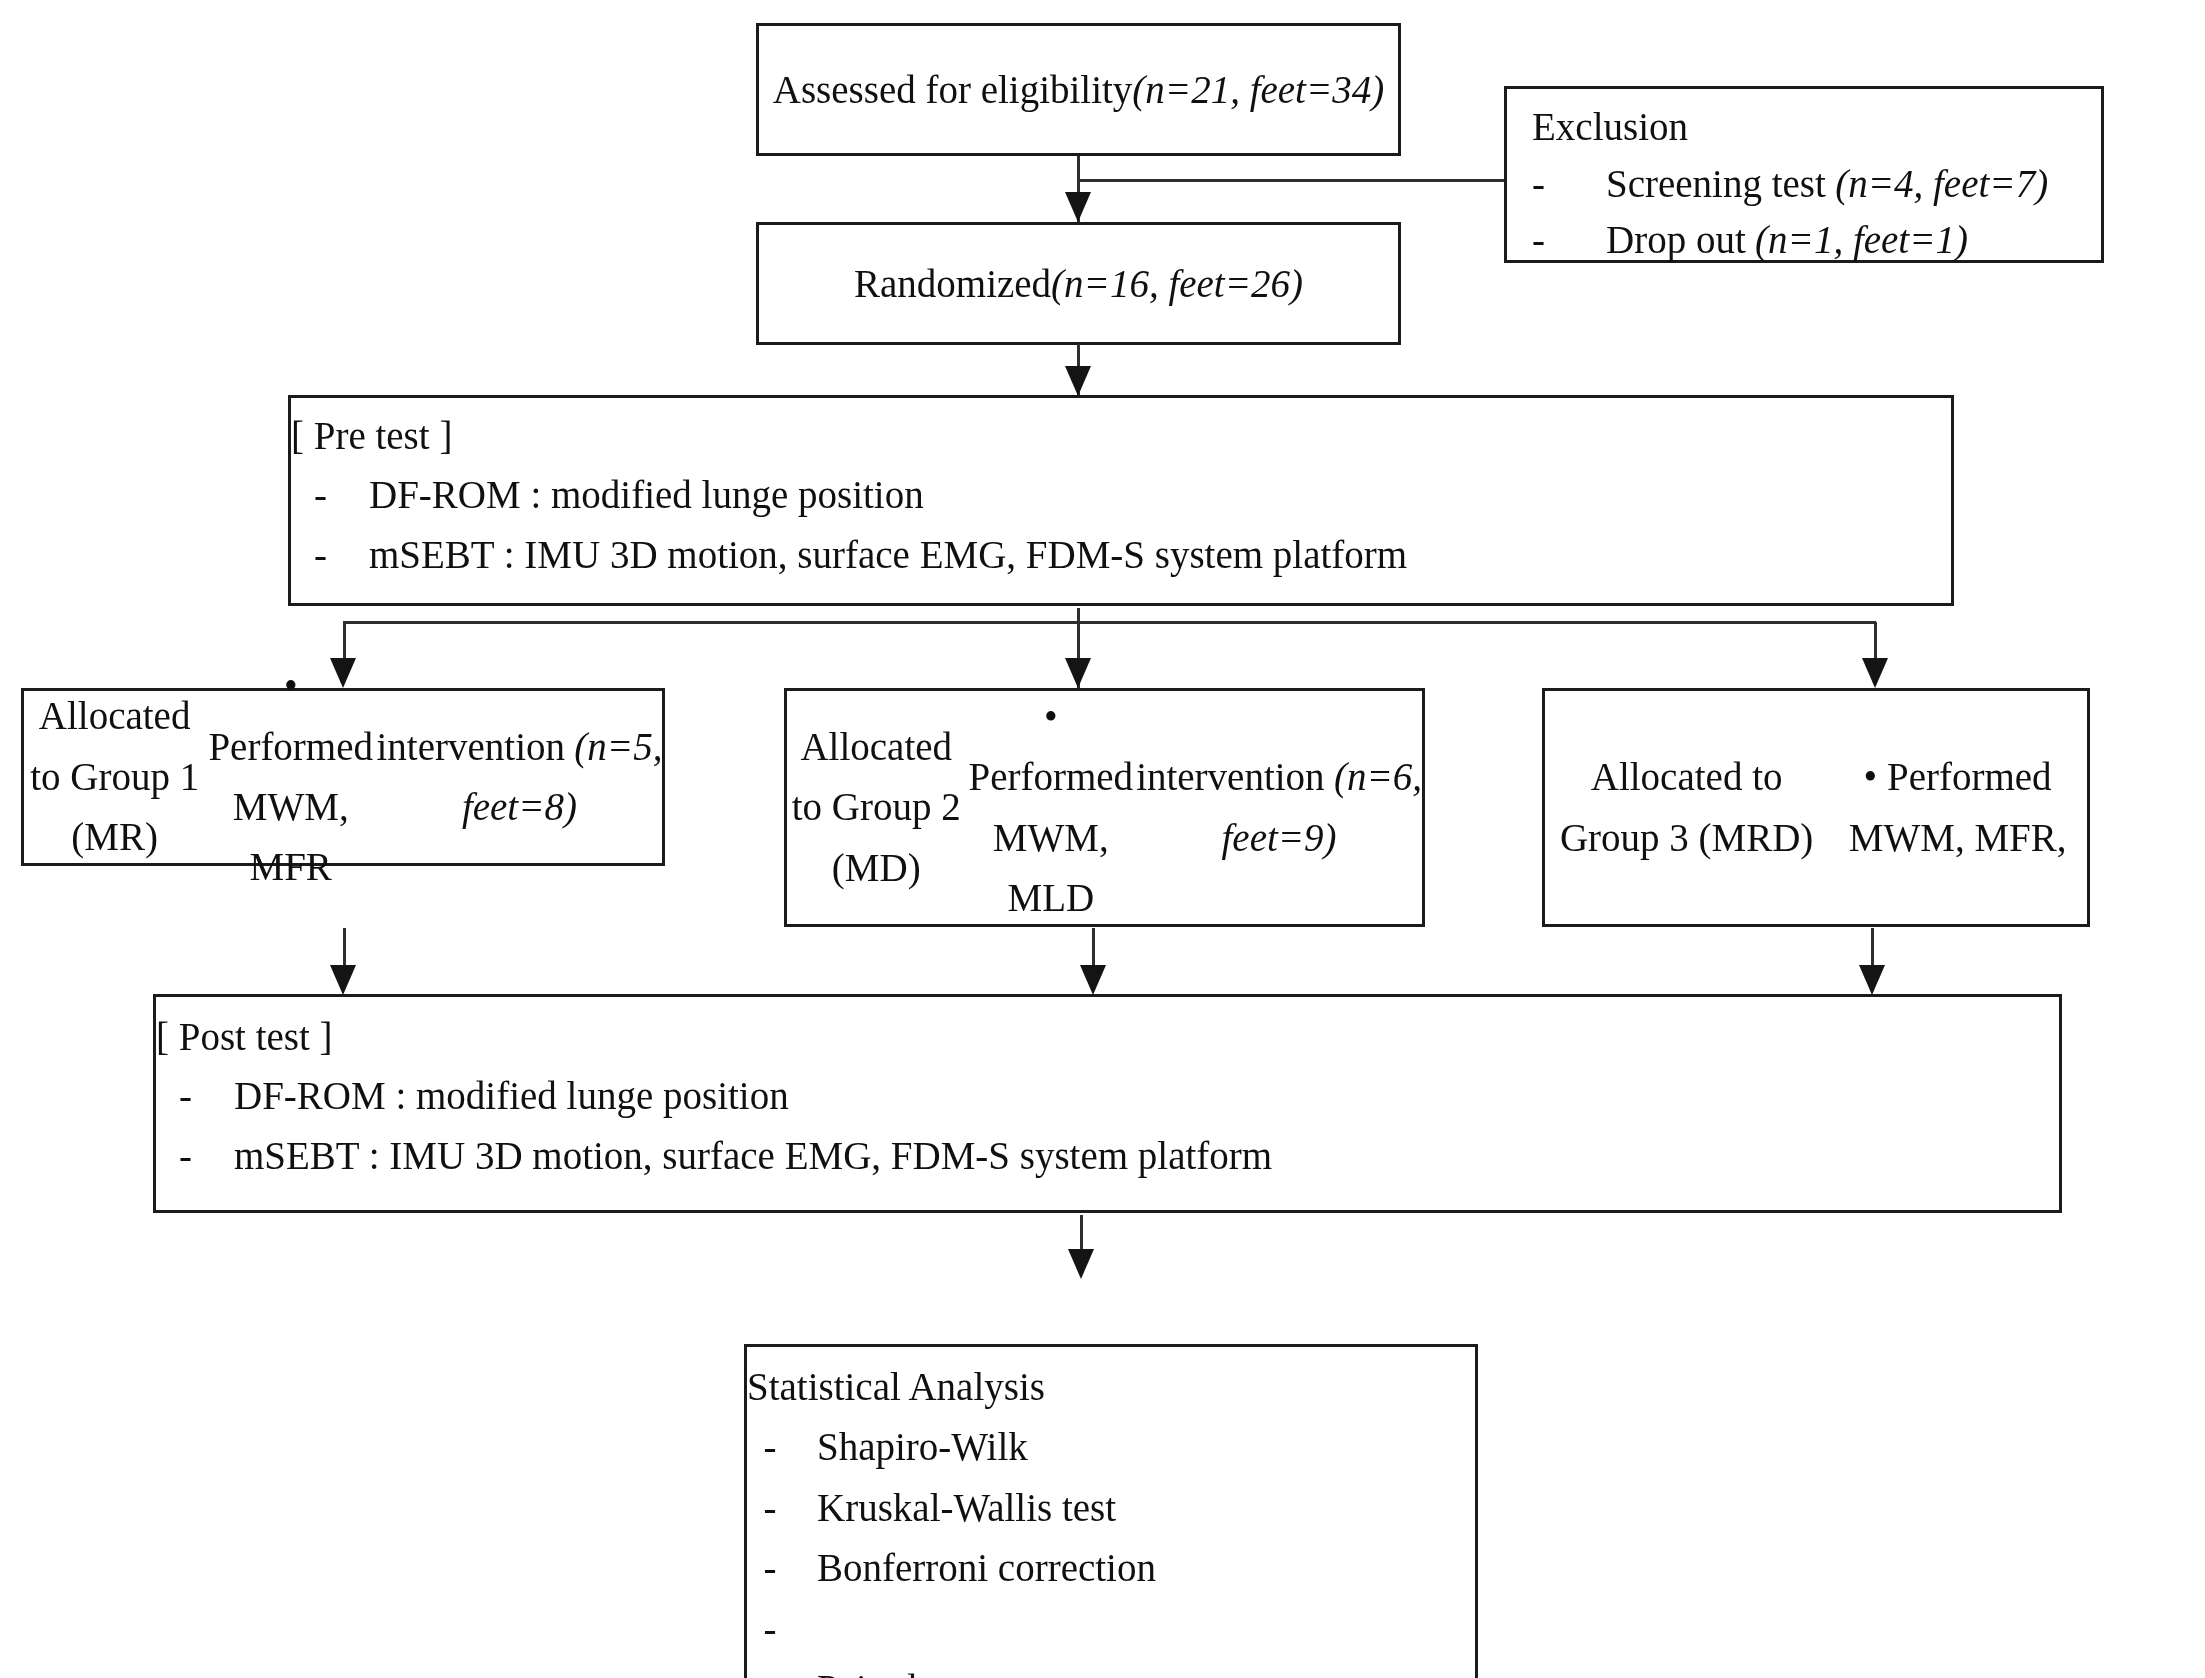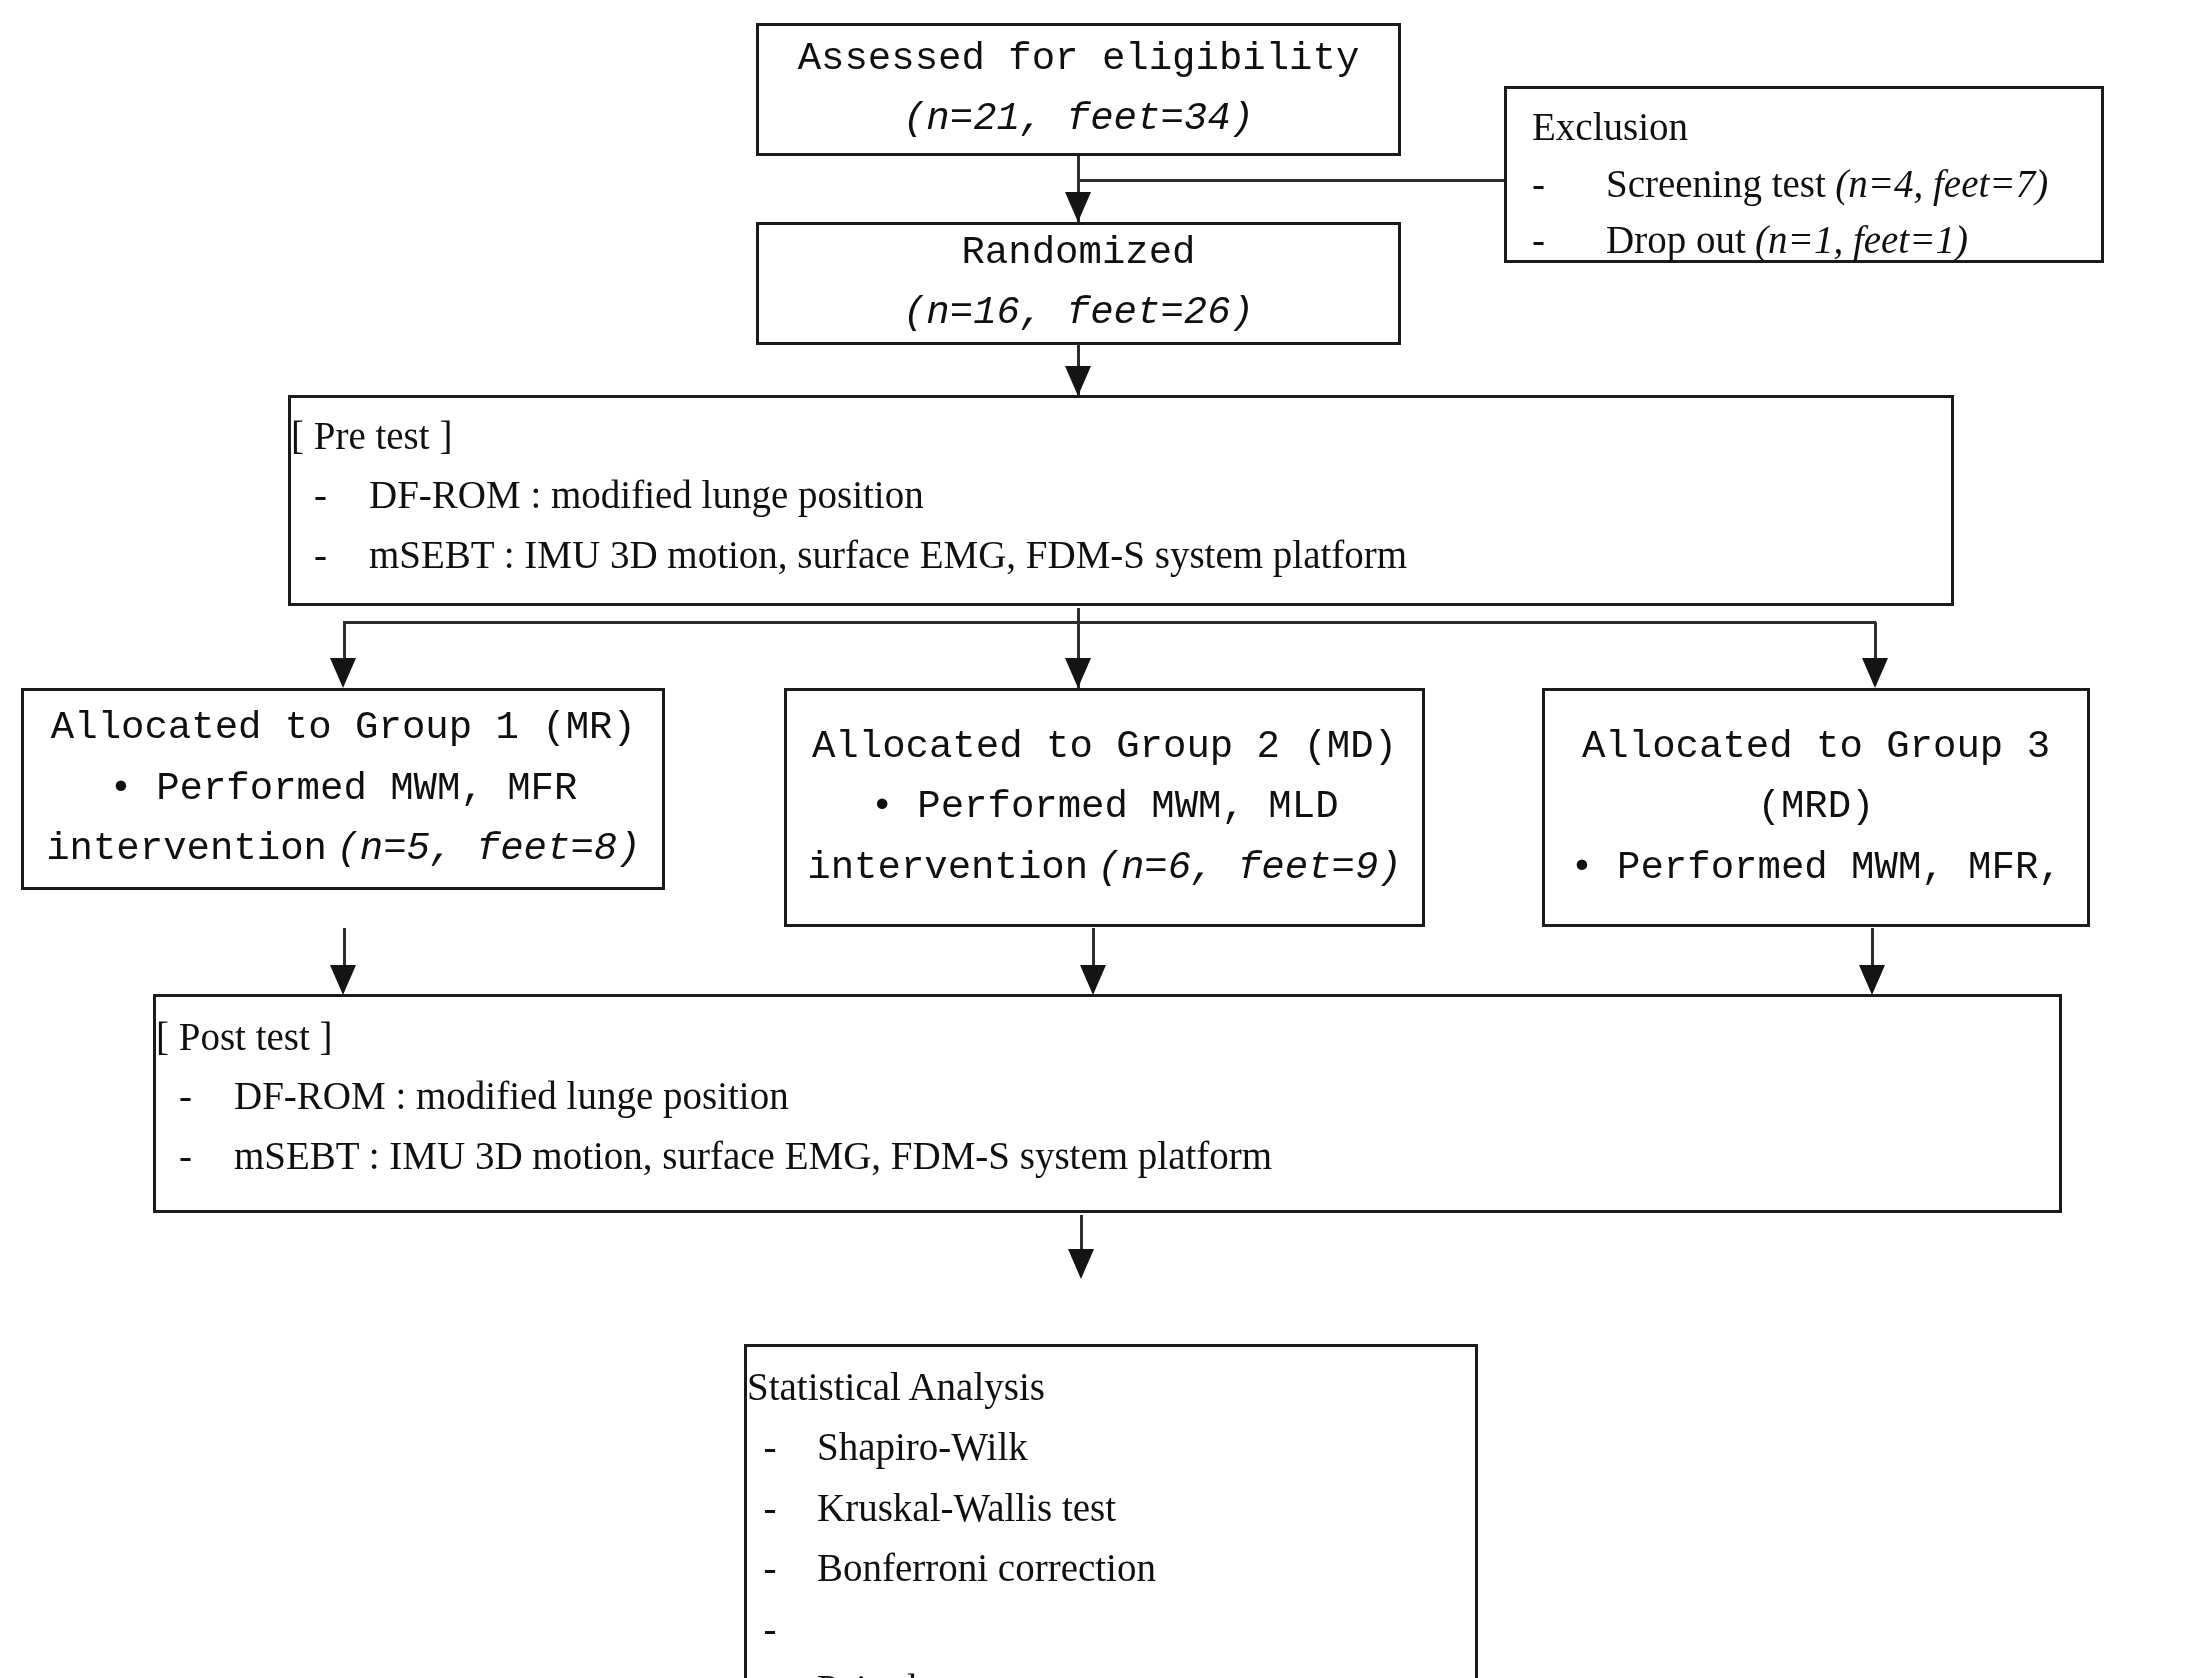"Assessed for eligibility" .vcenter { flex-direction: column -> row; font-family: Liberation Mono, monospace -> none }
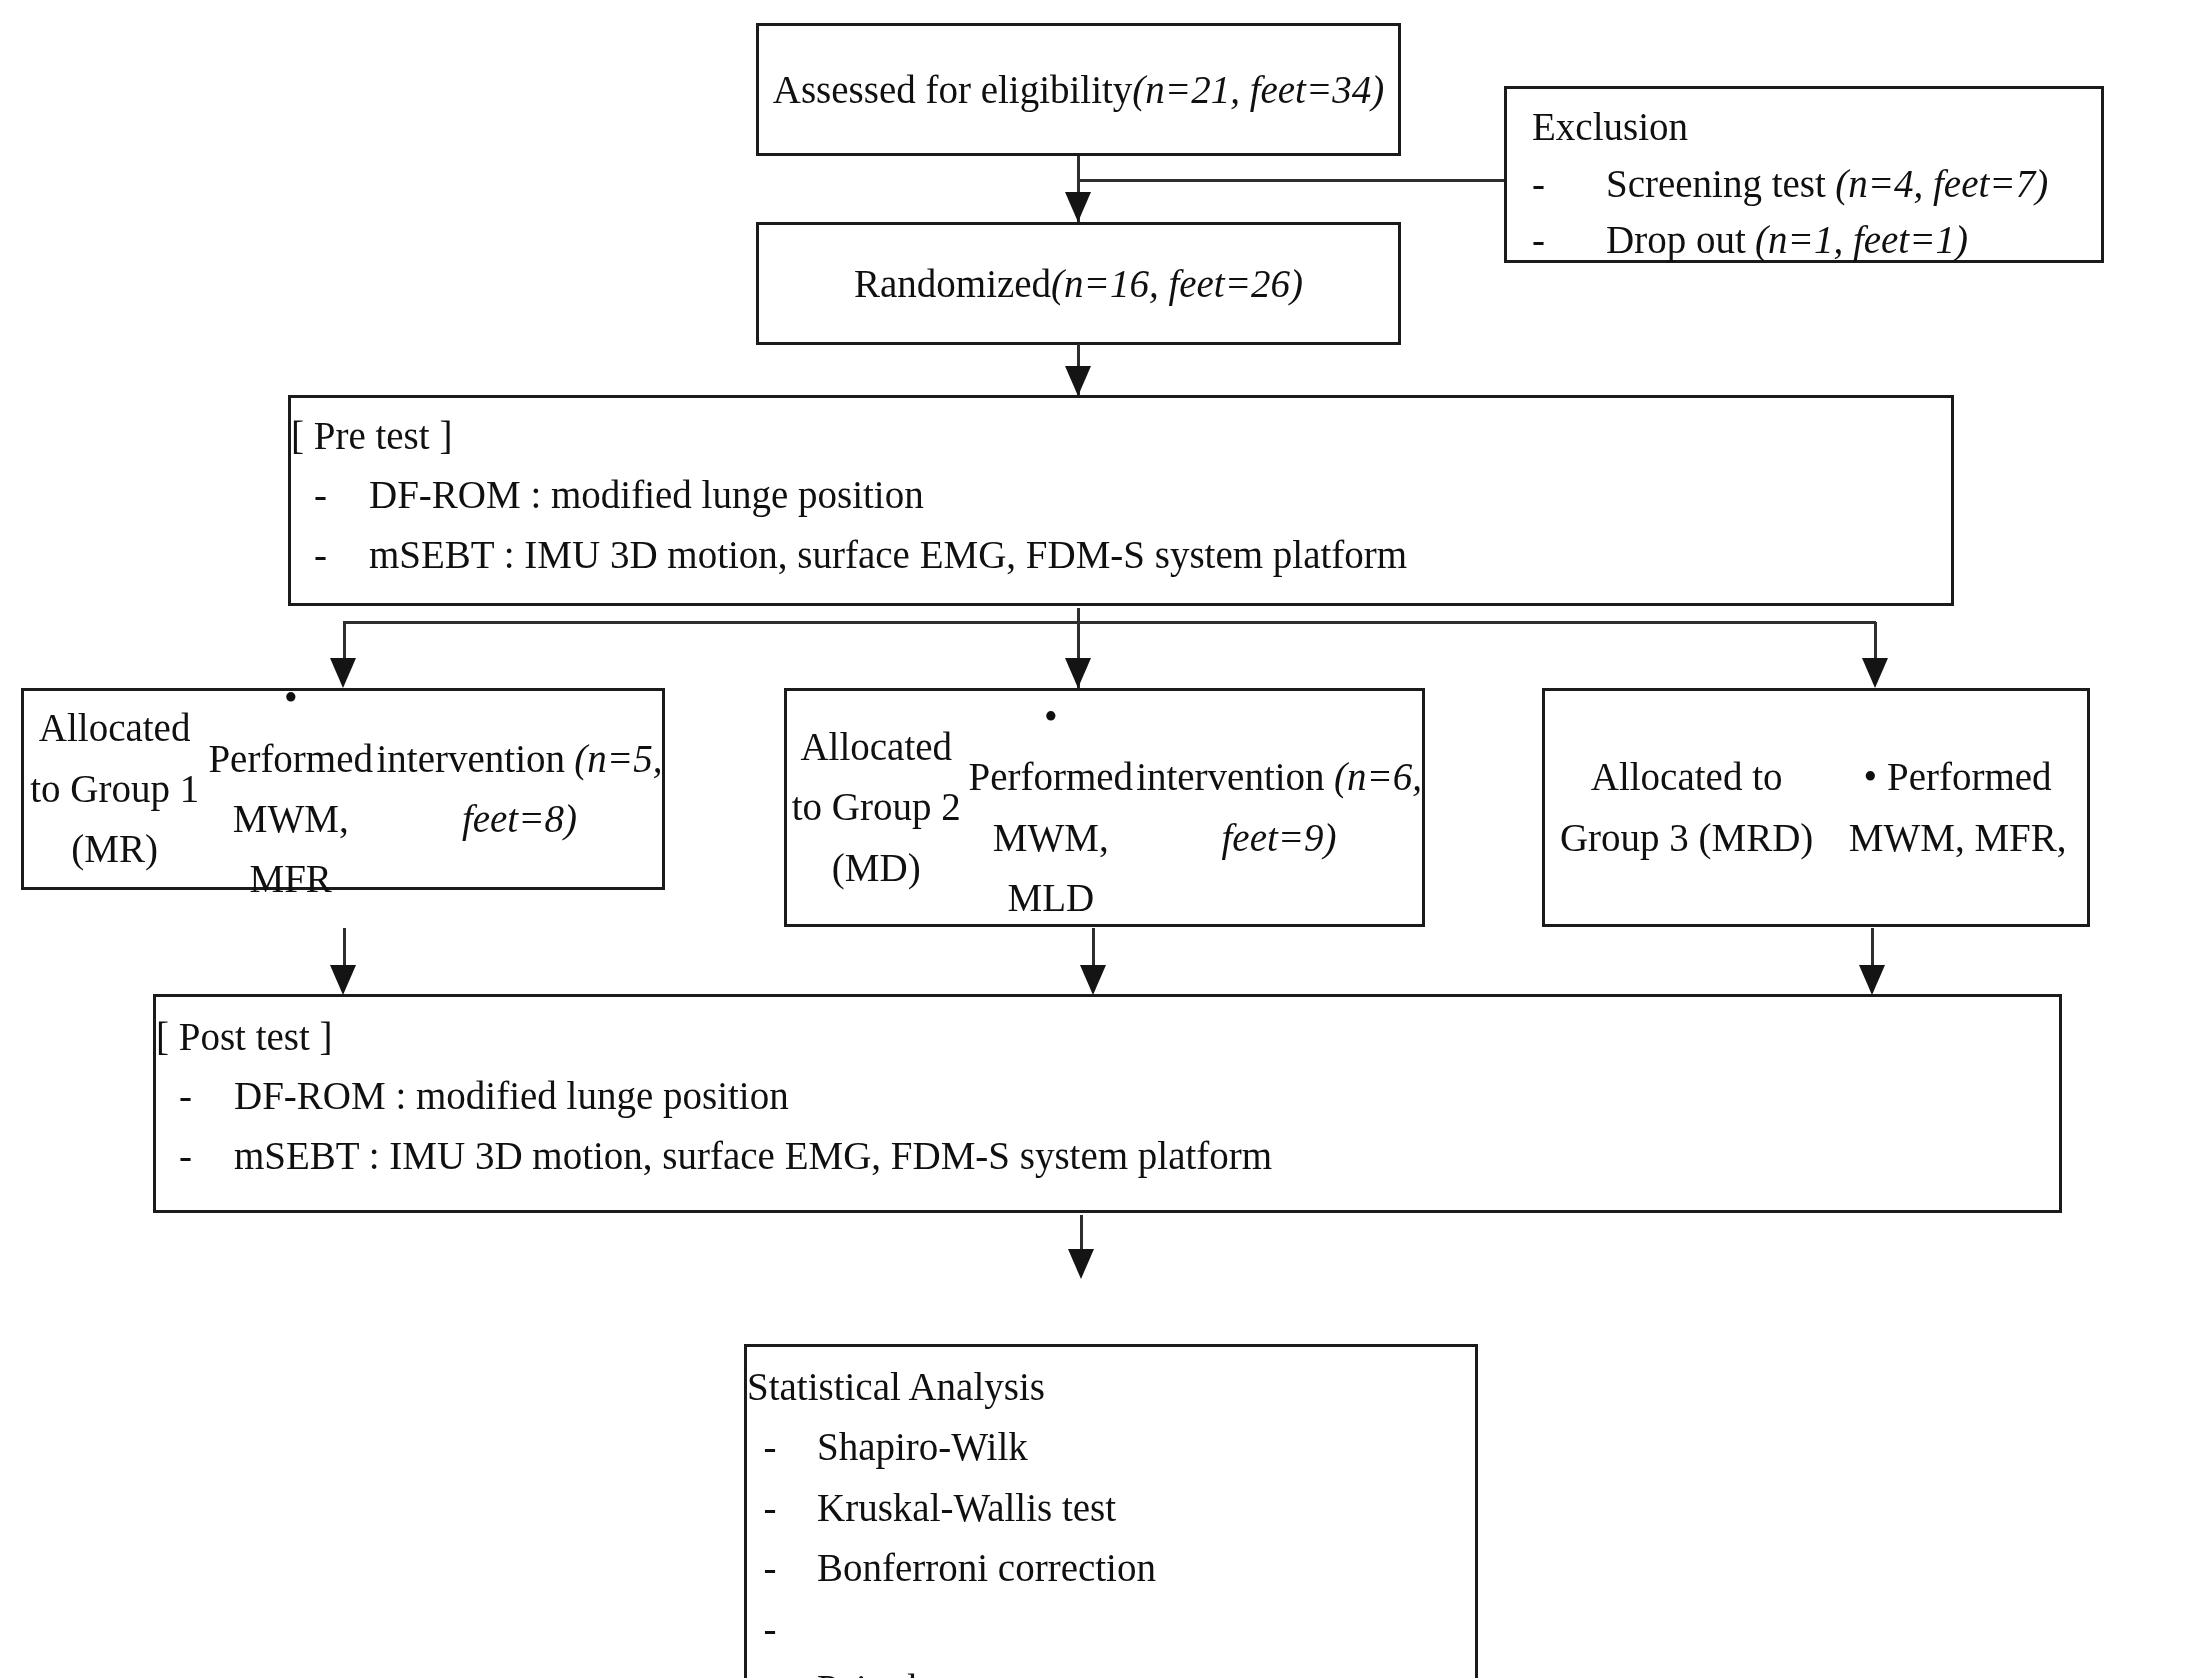"Allocated to Group 1 (MR)" #group1 { height: 202px -> 178px }
